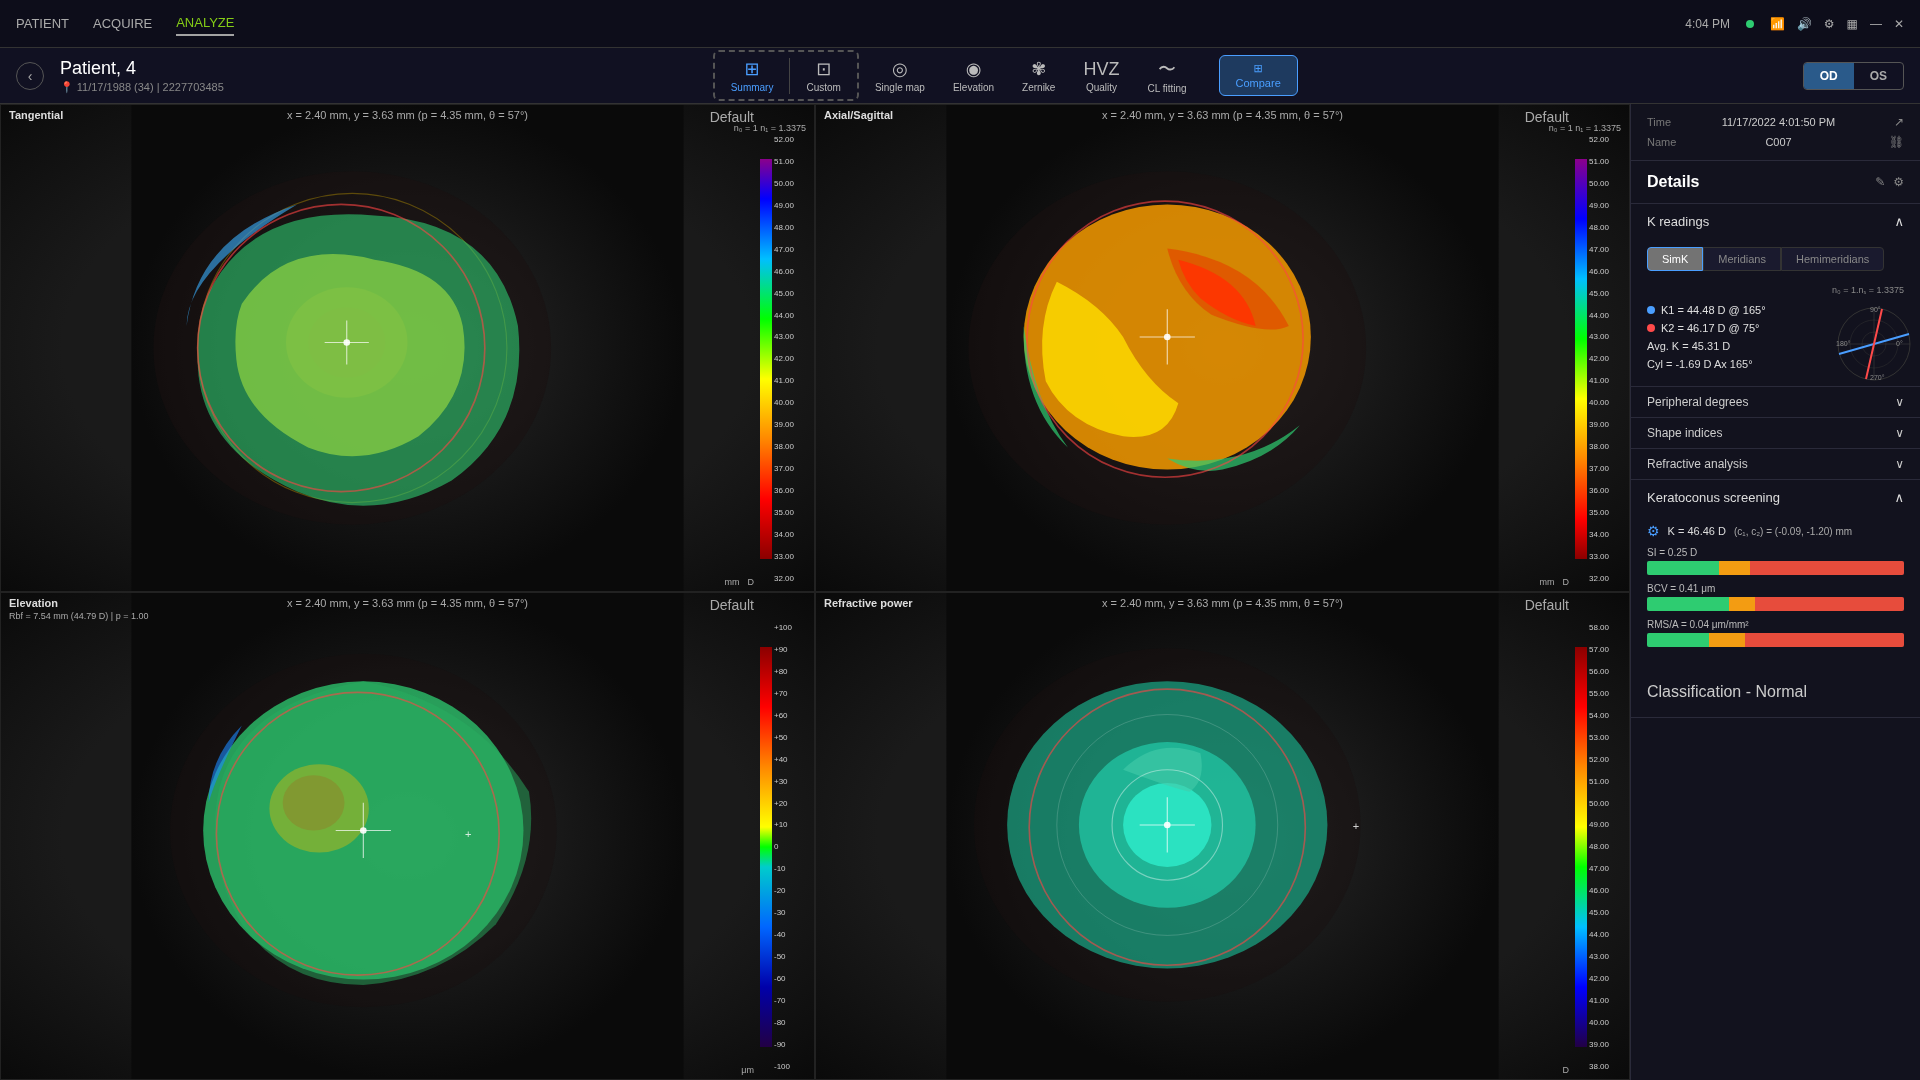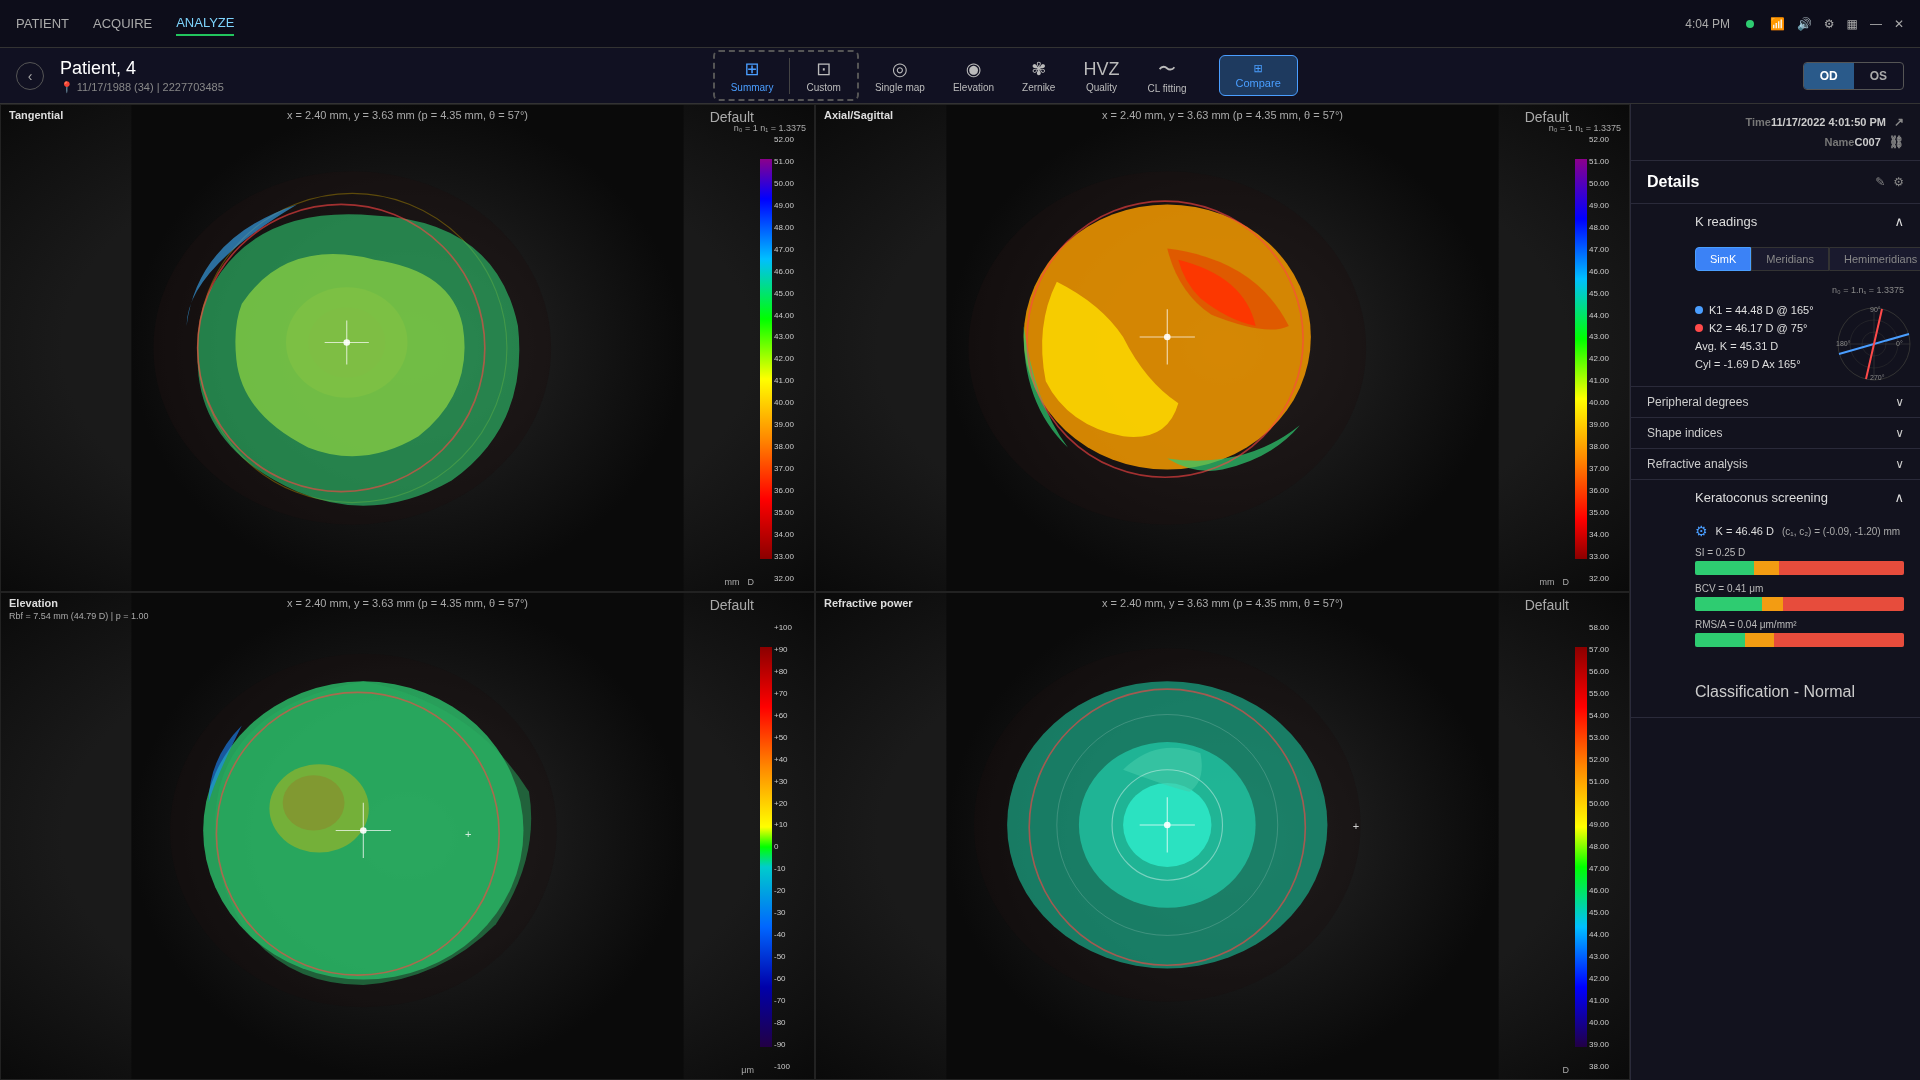"ANALYZE" .nav-item.active { border-bottom: 2px solid #22c55e -> 2px solid #a3a3a3; color: #7dd3fc -> #84cc16 }
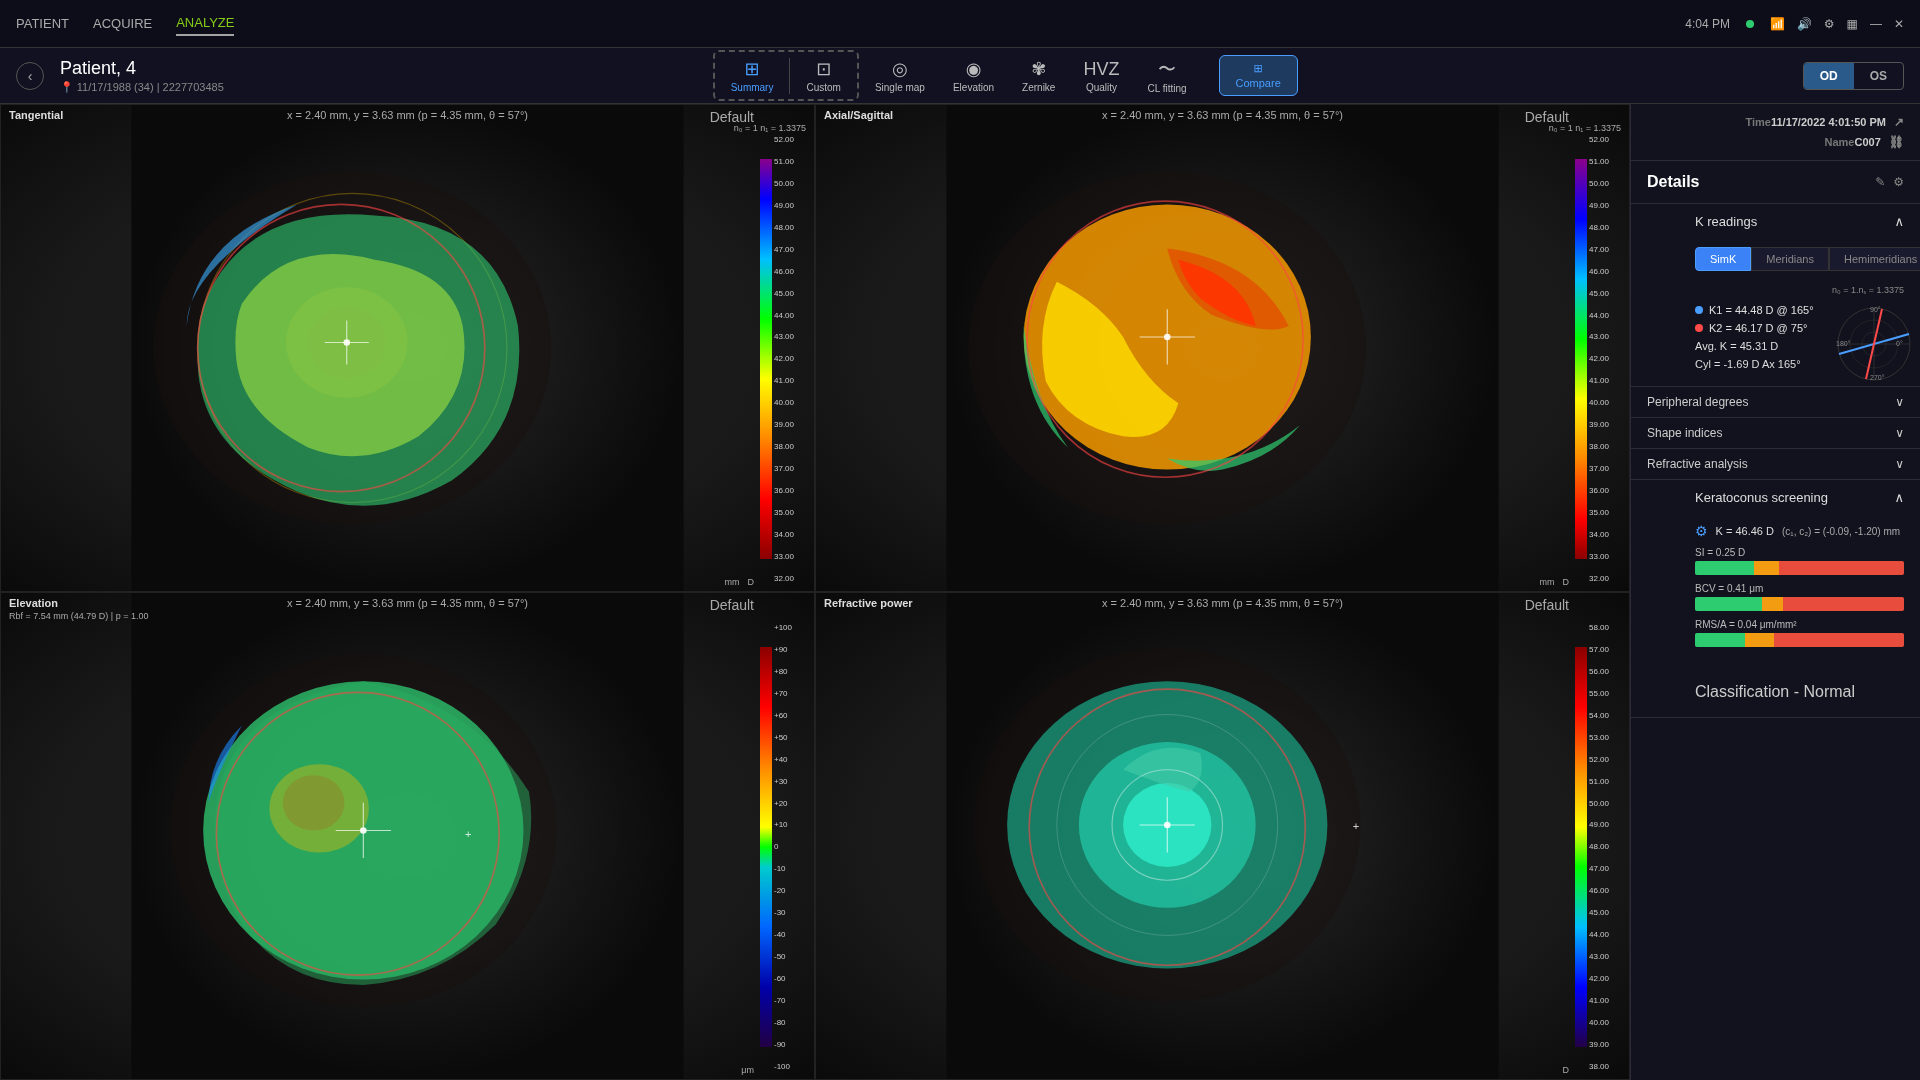"Time" .info-row { font-weight: bold -> none; justify-content: flex-end -> space-between }
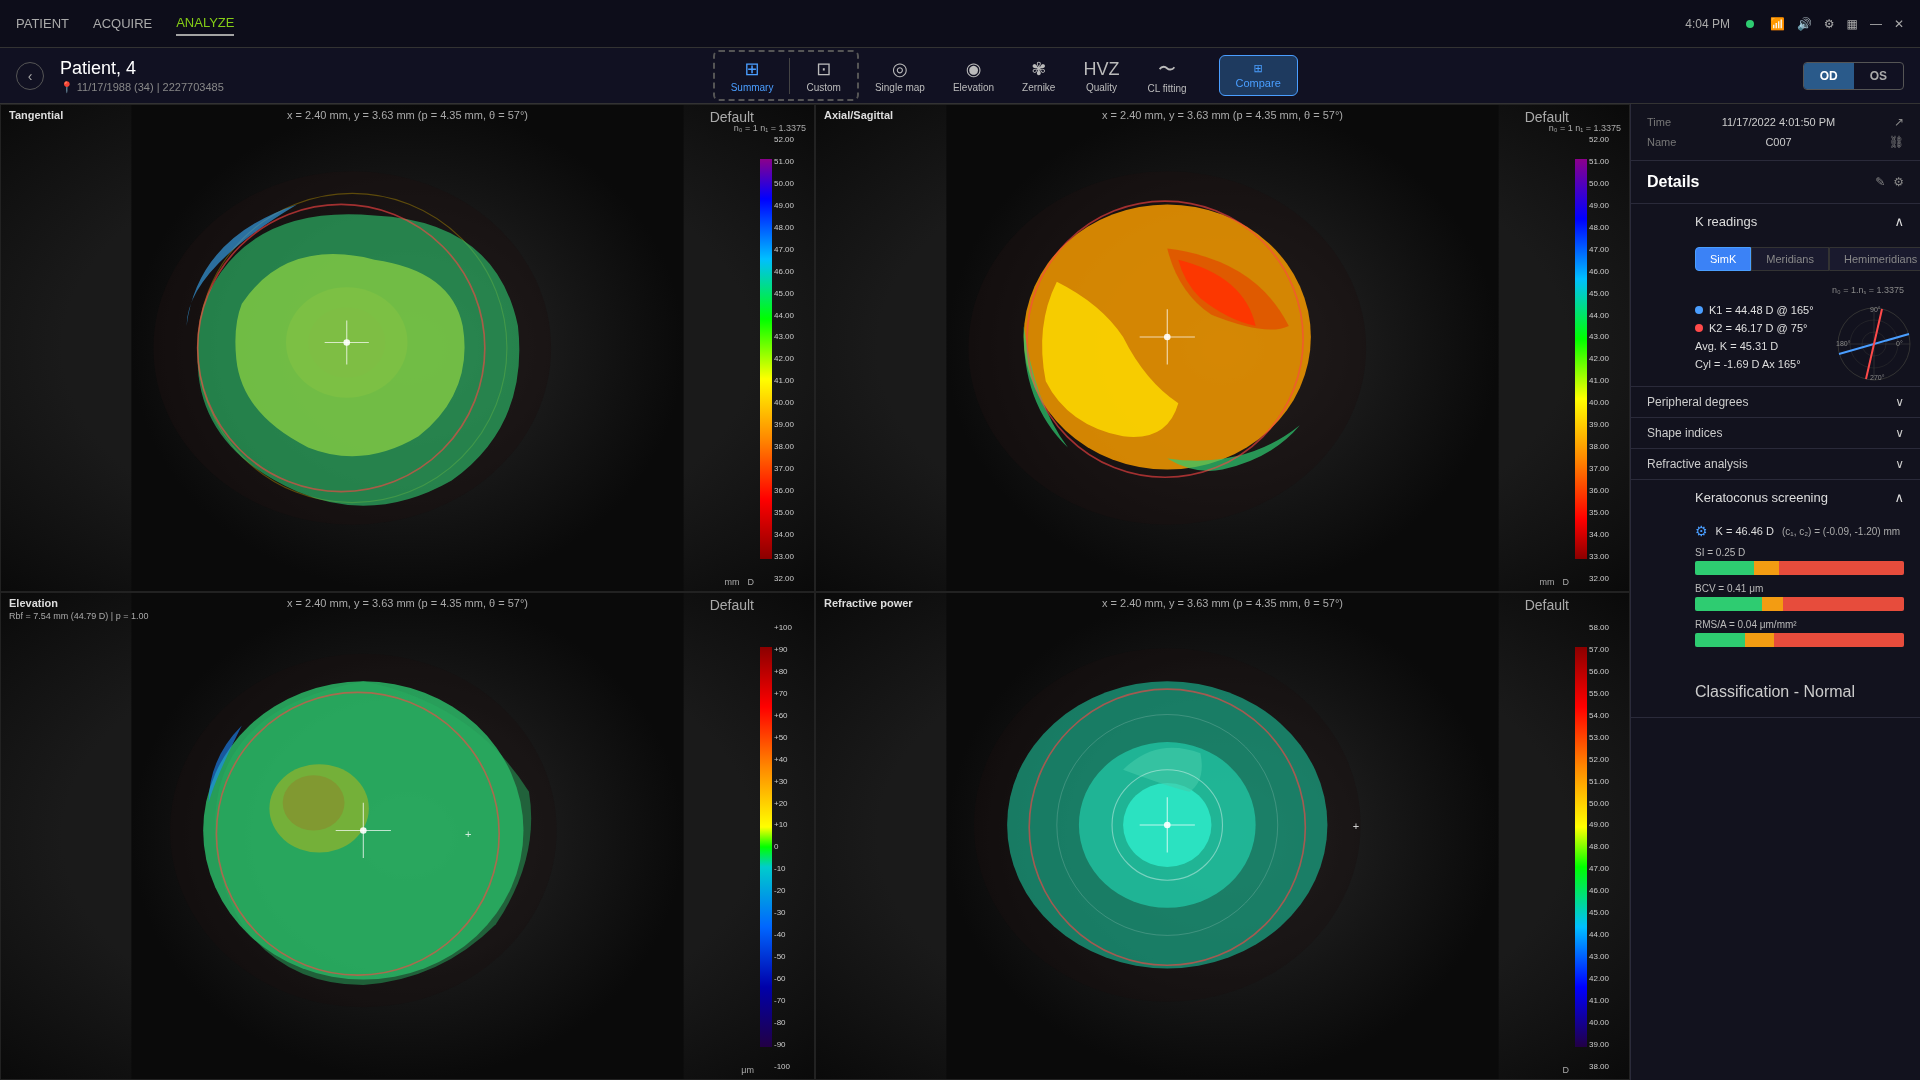"K readings" .section { padding-left: 48px -> none }
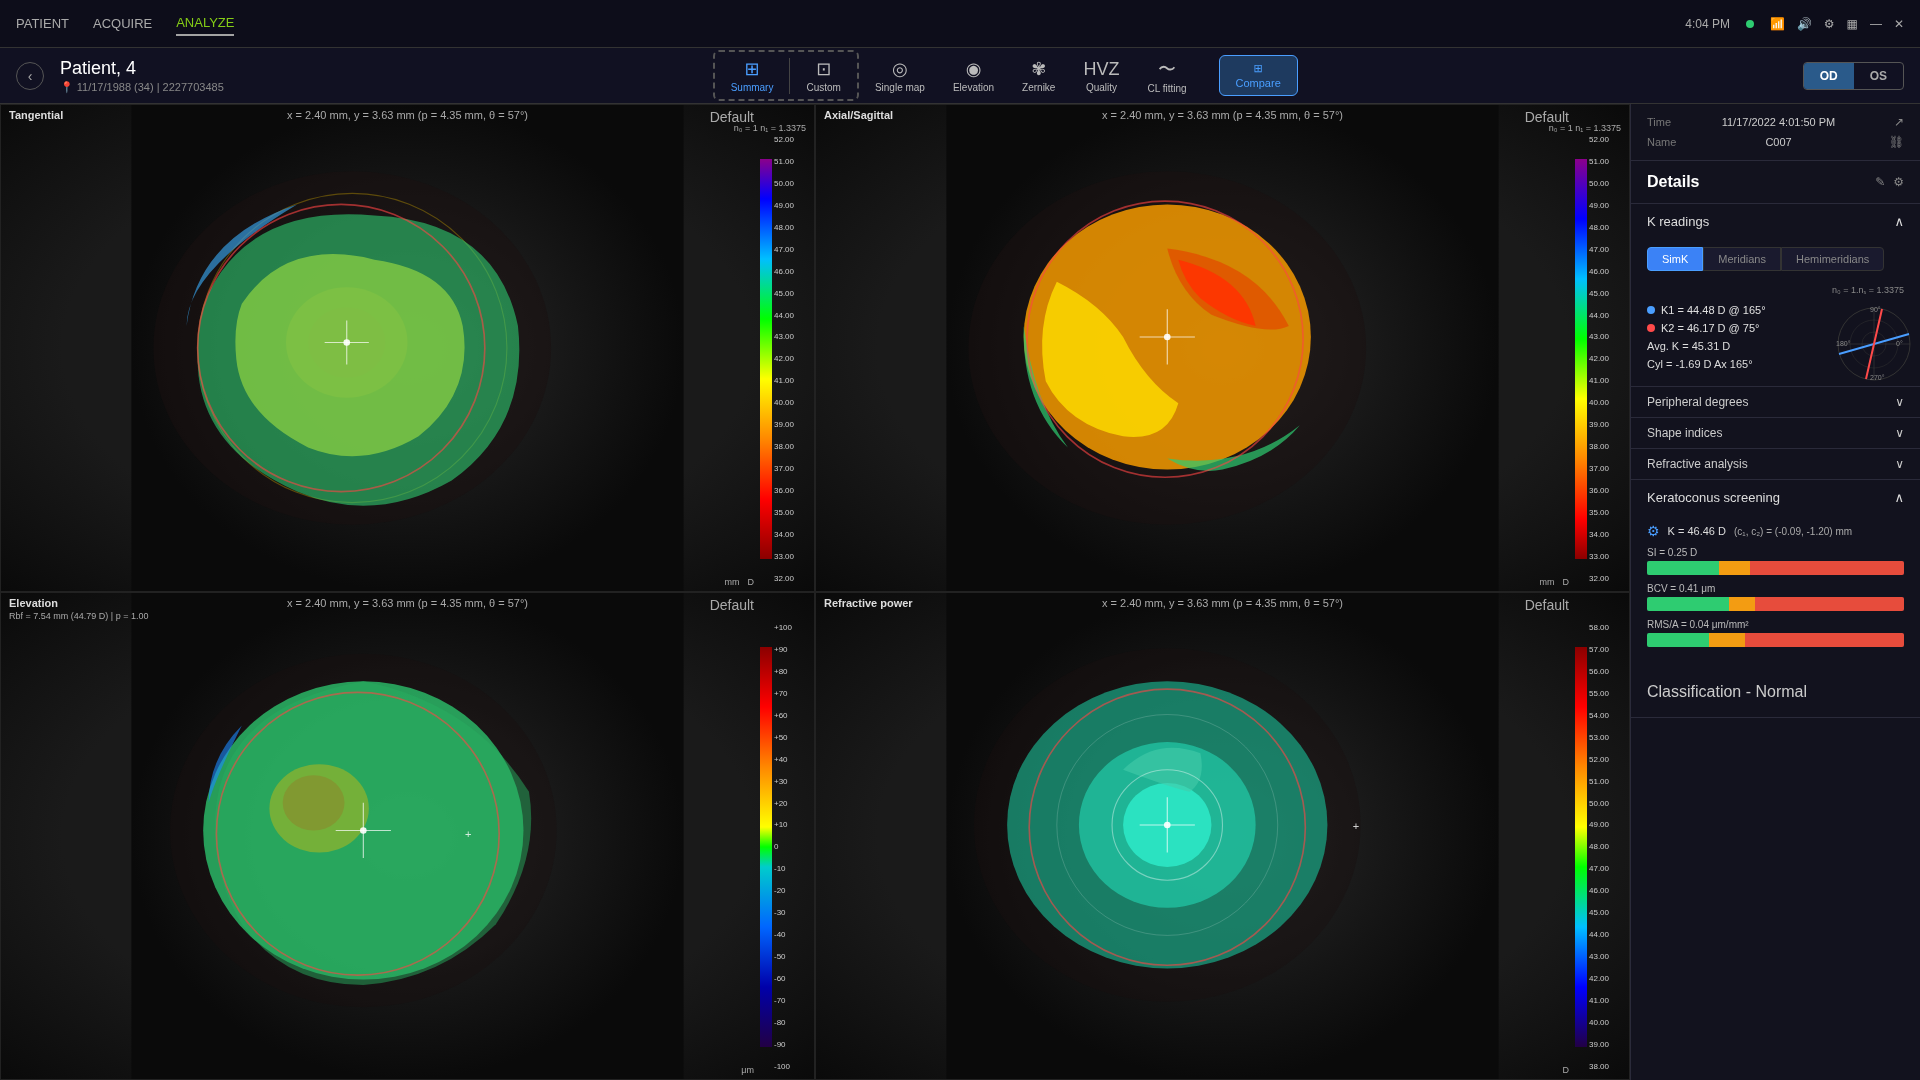"SimK" .simk-tab.active { background: #3b82f6 -> #737373 }
